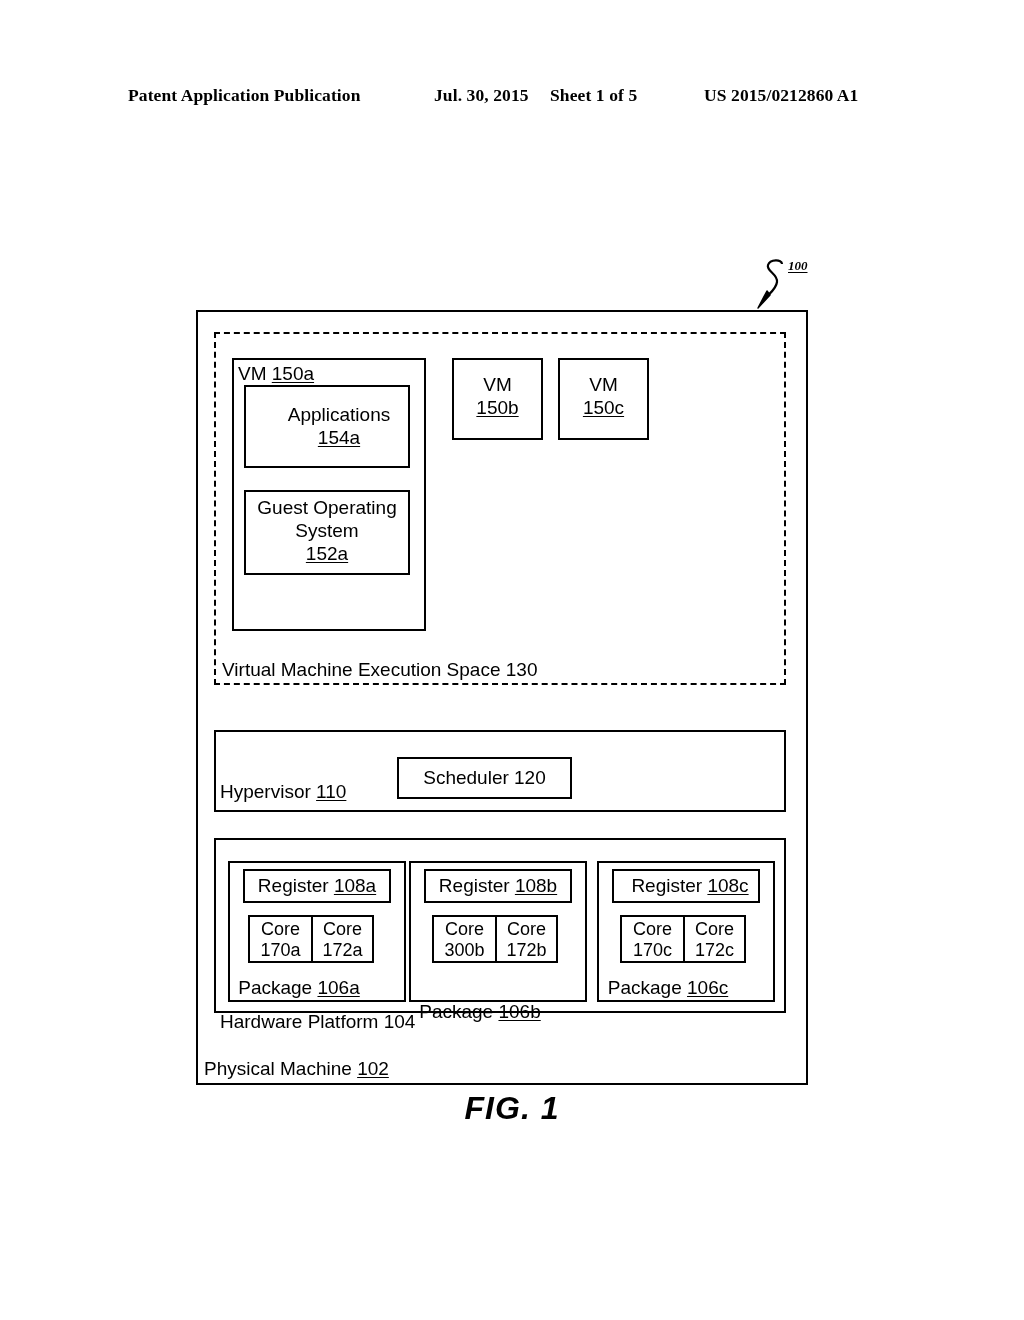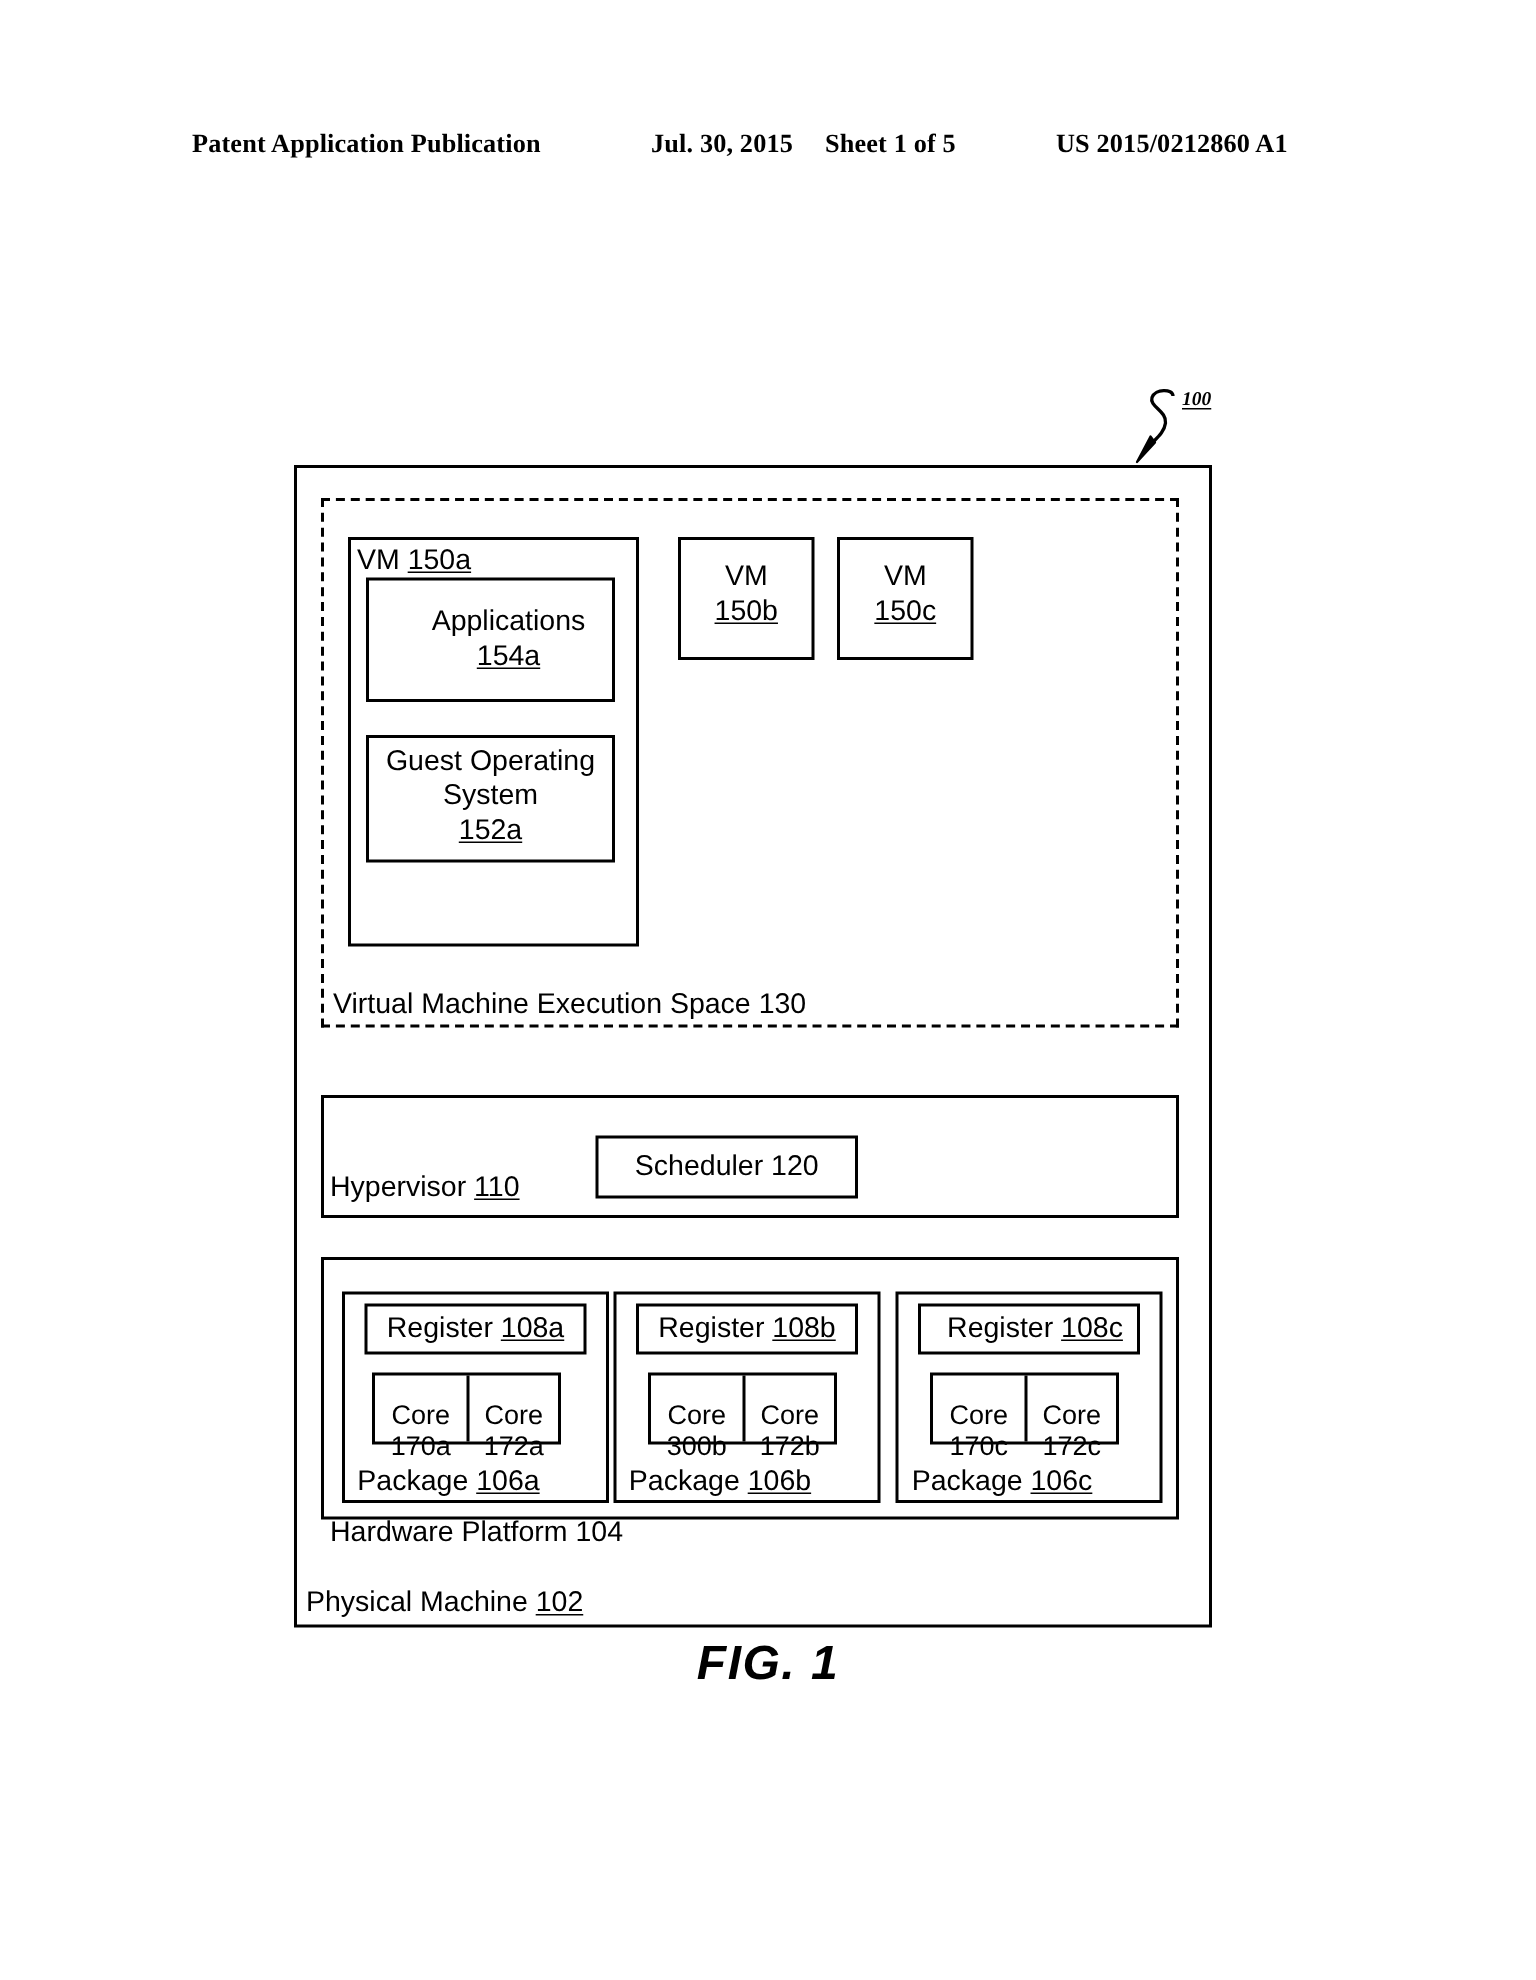"Core" .core-cell { padding-top: 16px -> 2px }
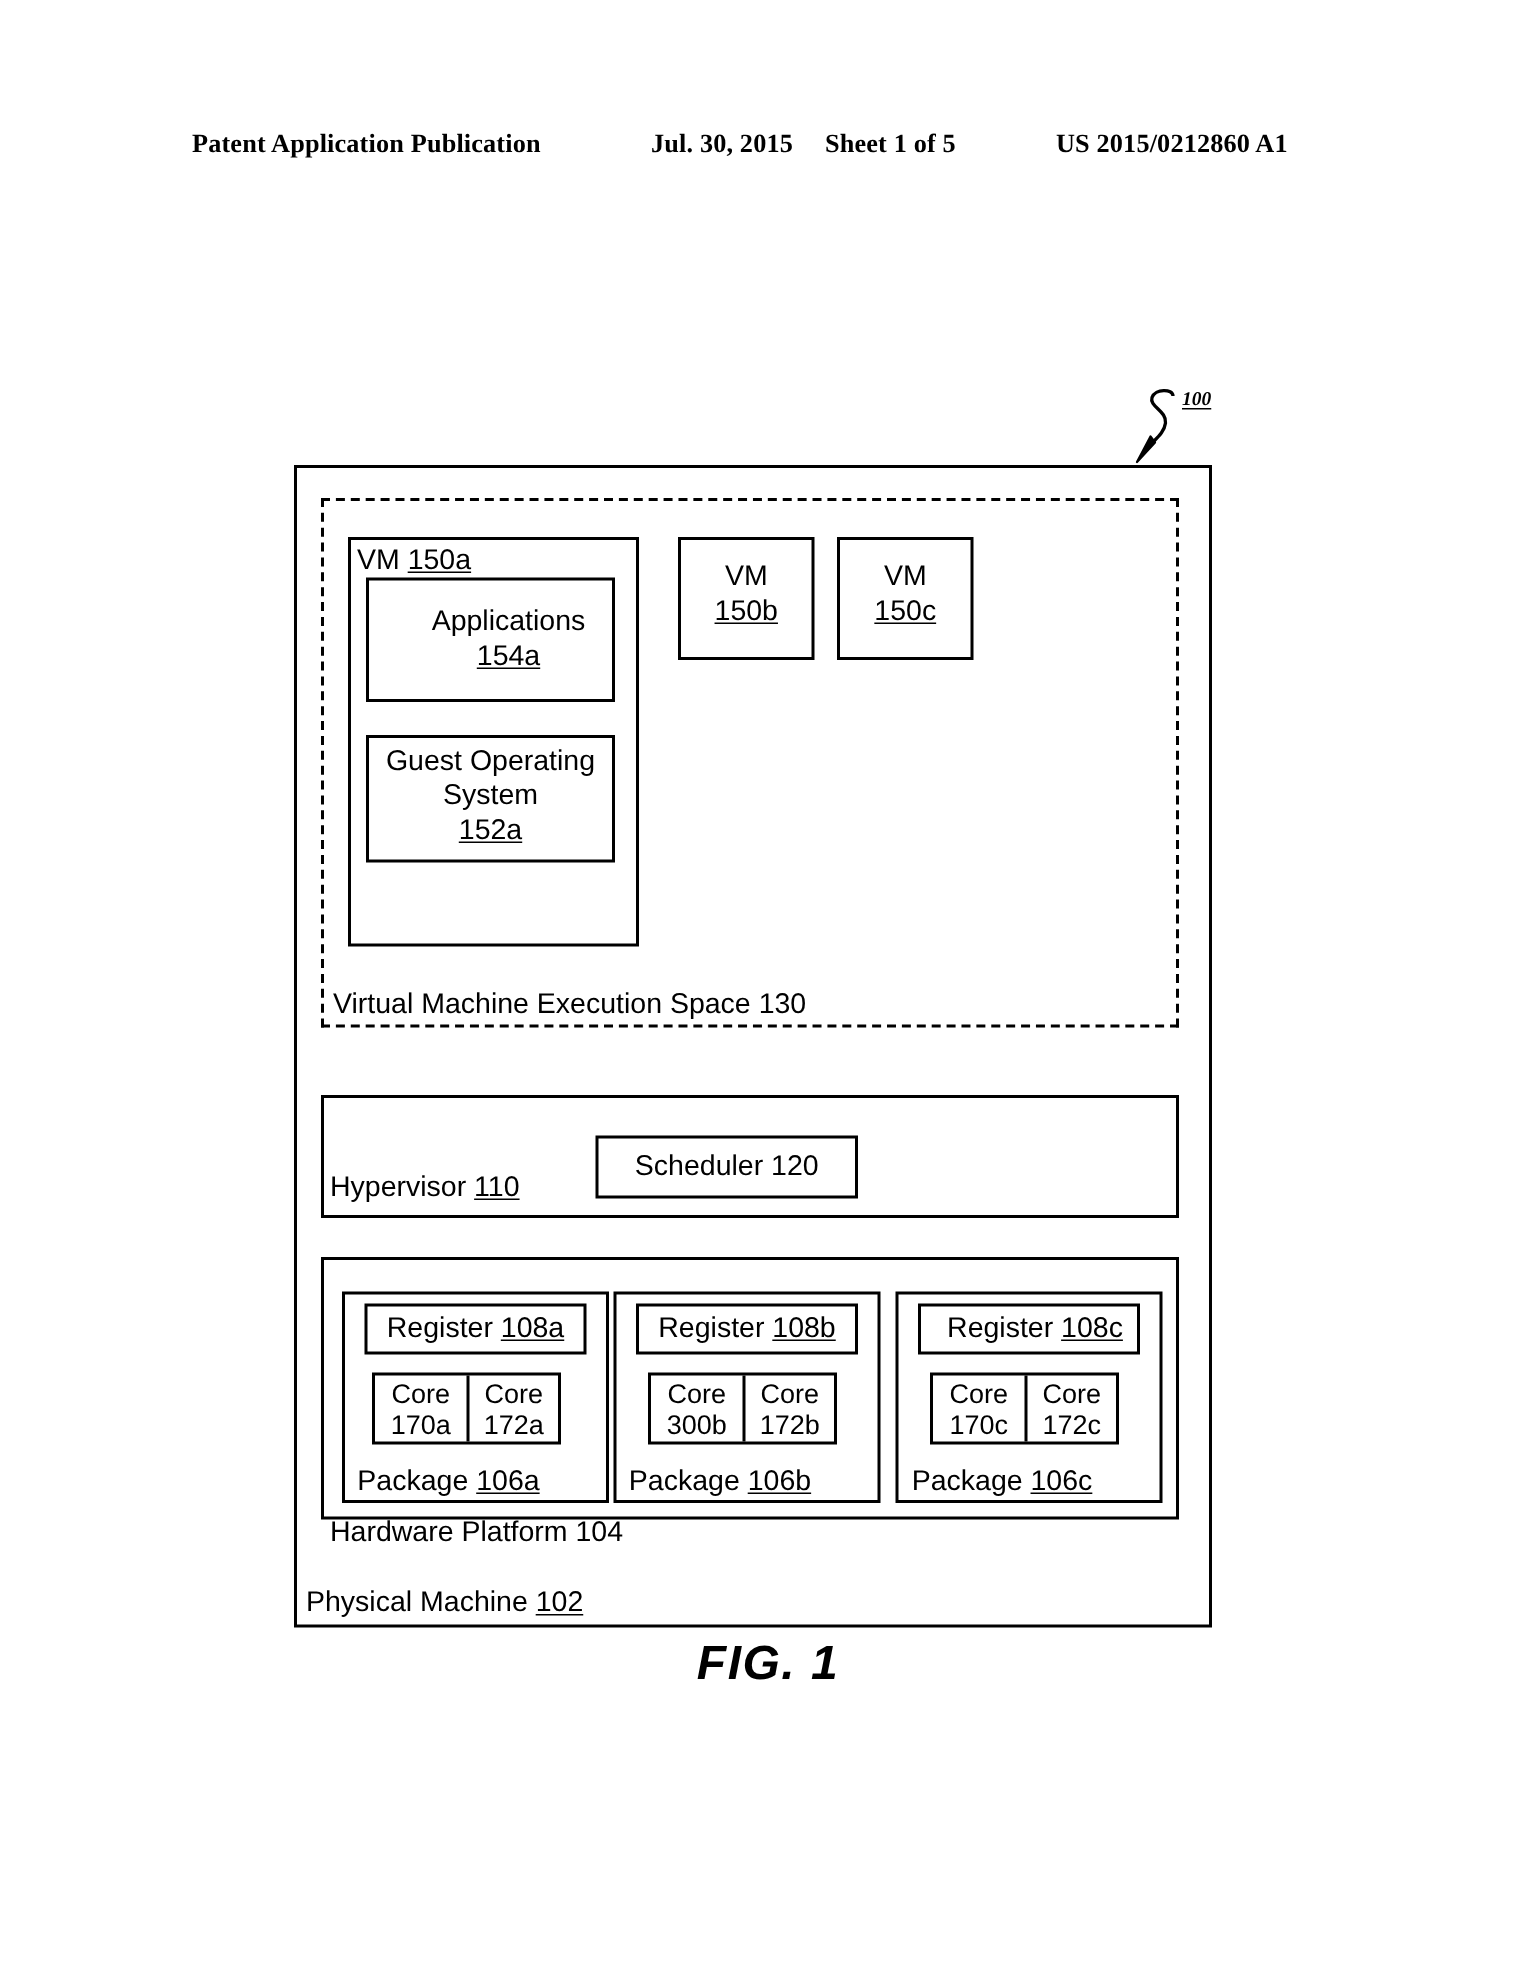"Package 106b" #package-b-text { margin-top: none -> 24px }
